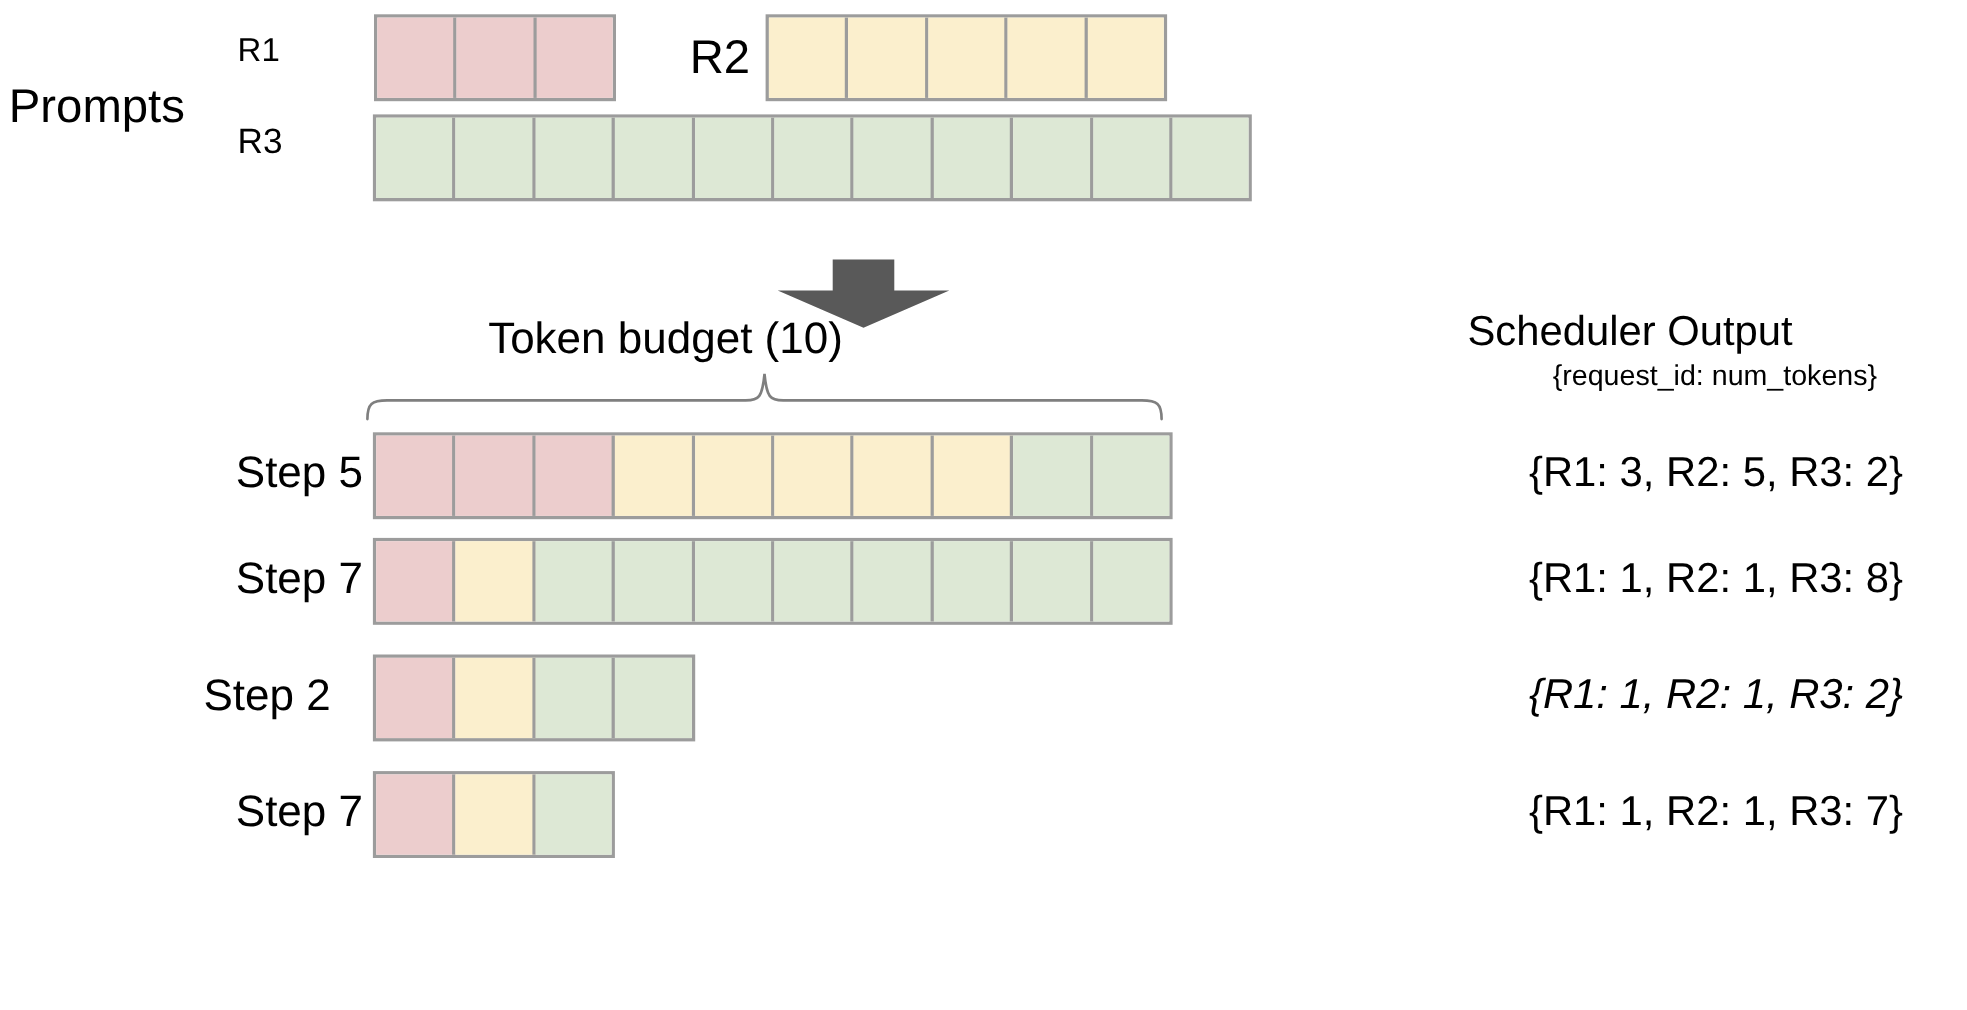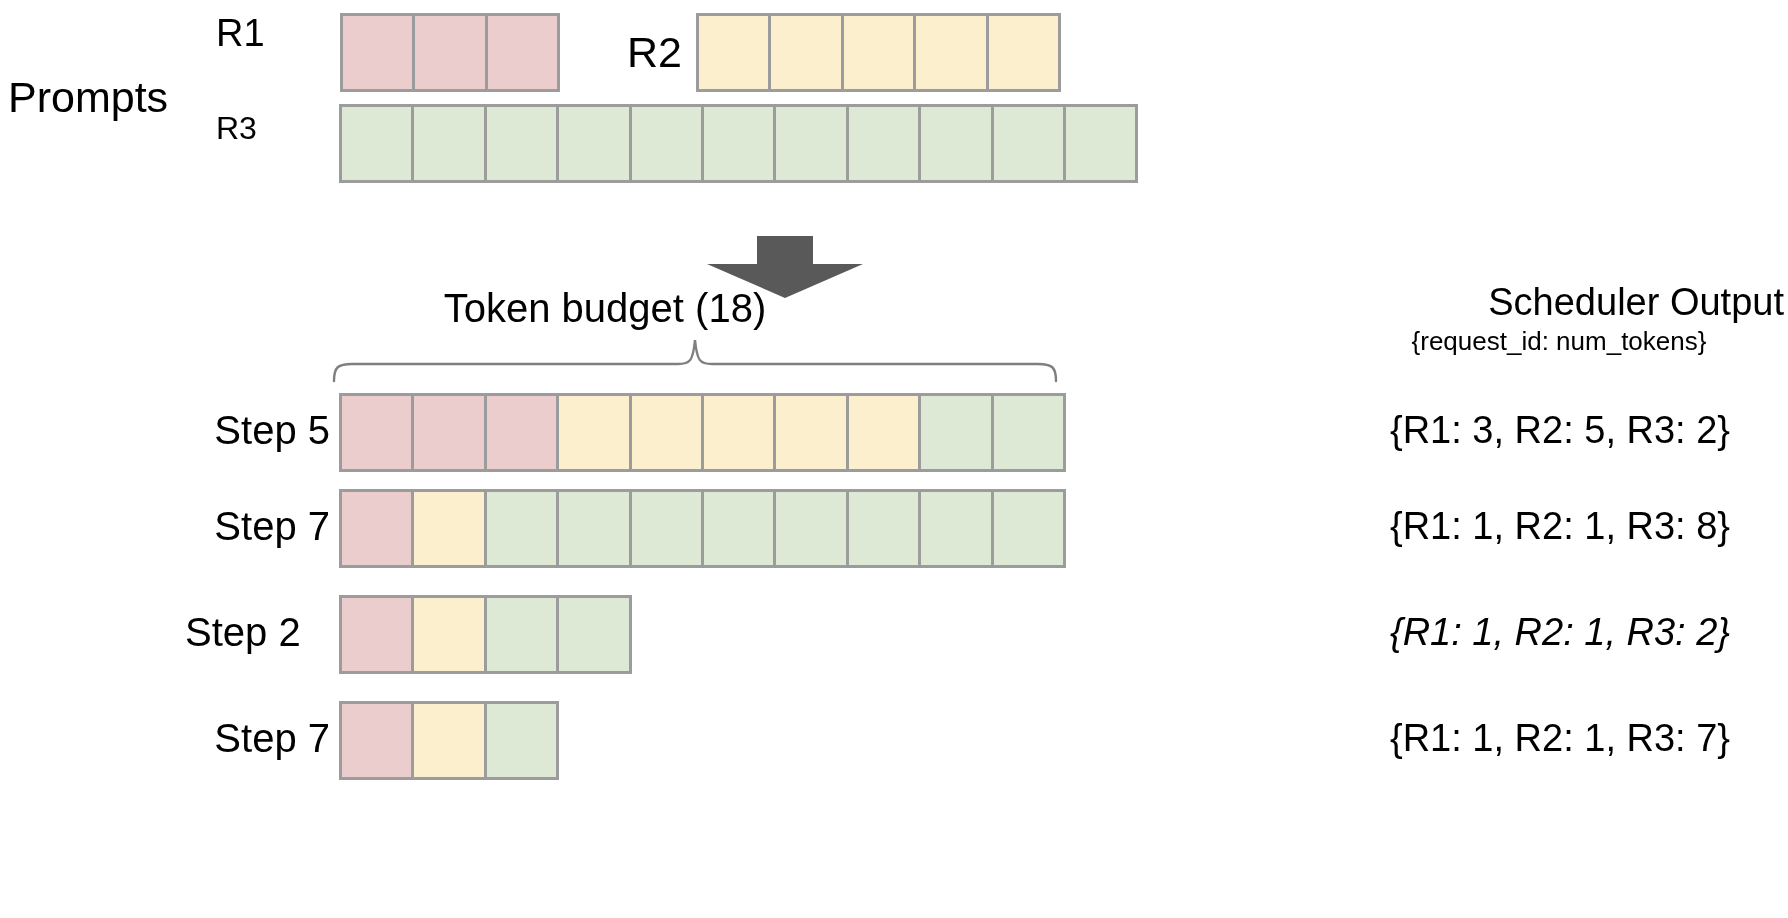"R1" .lbl-r1 { font-size: 38px -> 30px; top: 14px -> 31px }
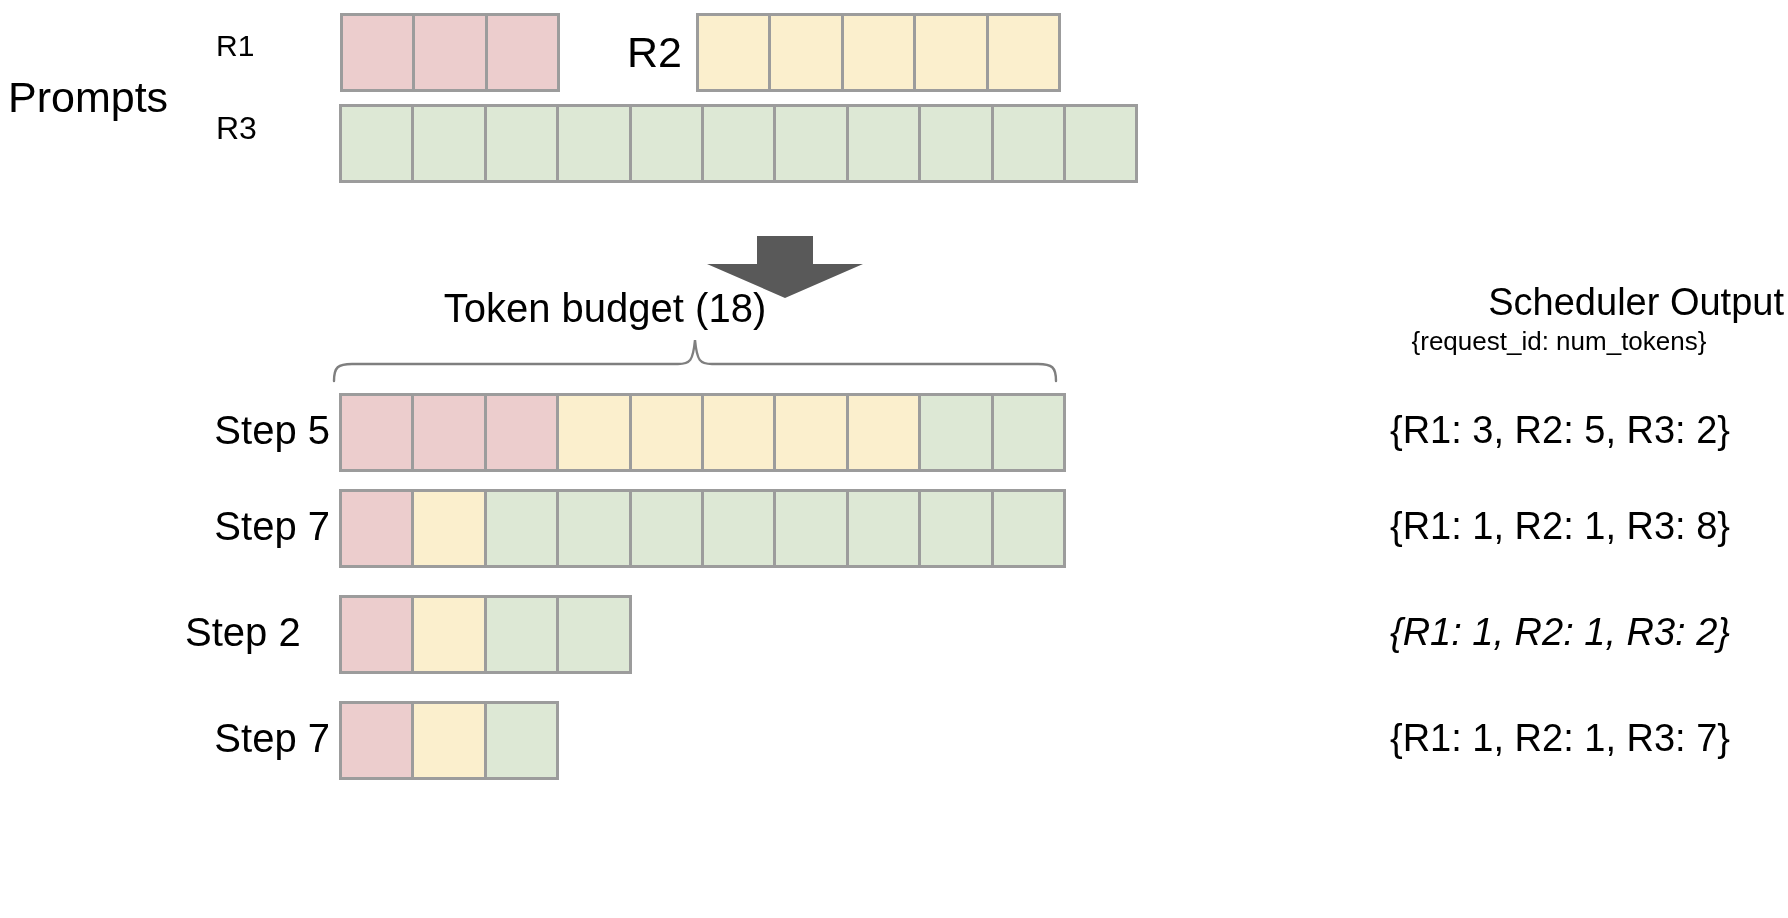"Token budget (18)" div.lbl { text: 18 -> 10 }
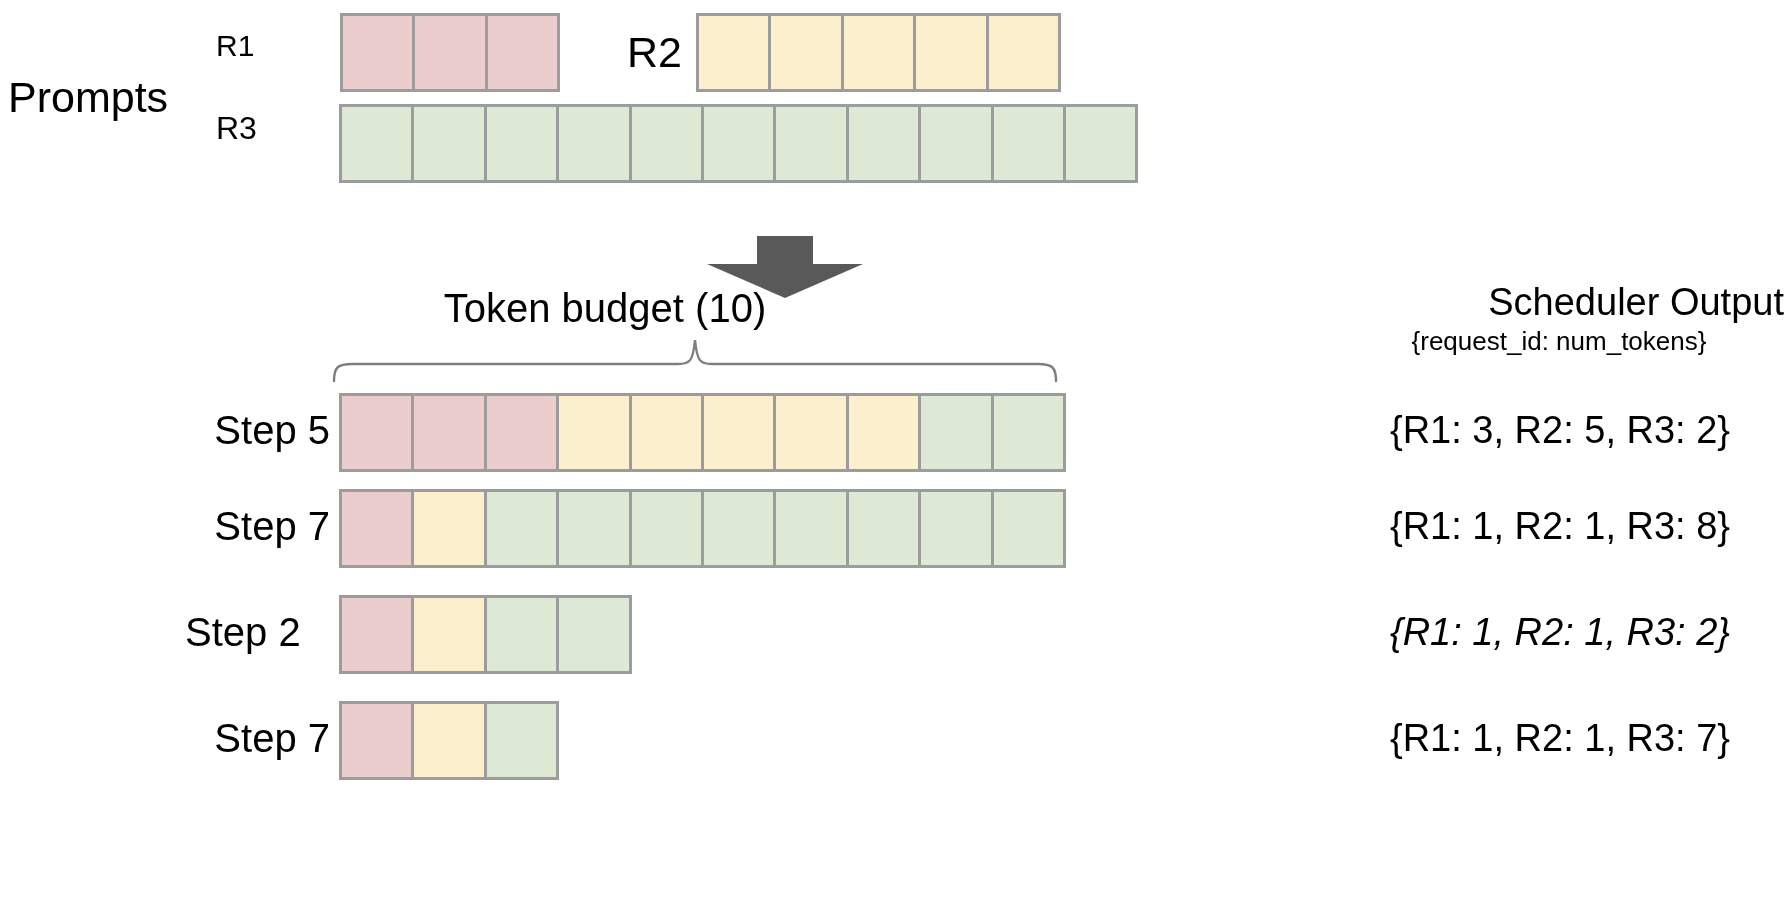"Scheduler Output" .lbl-sched-title { text-align: right -> left }
